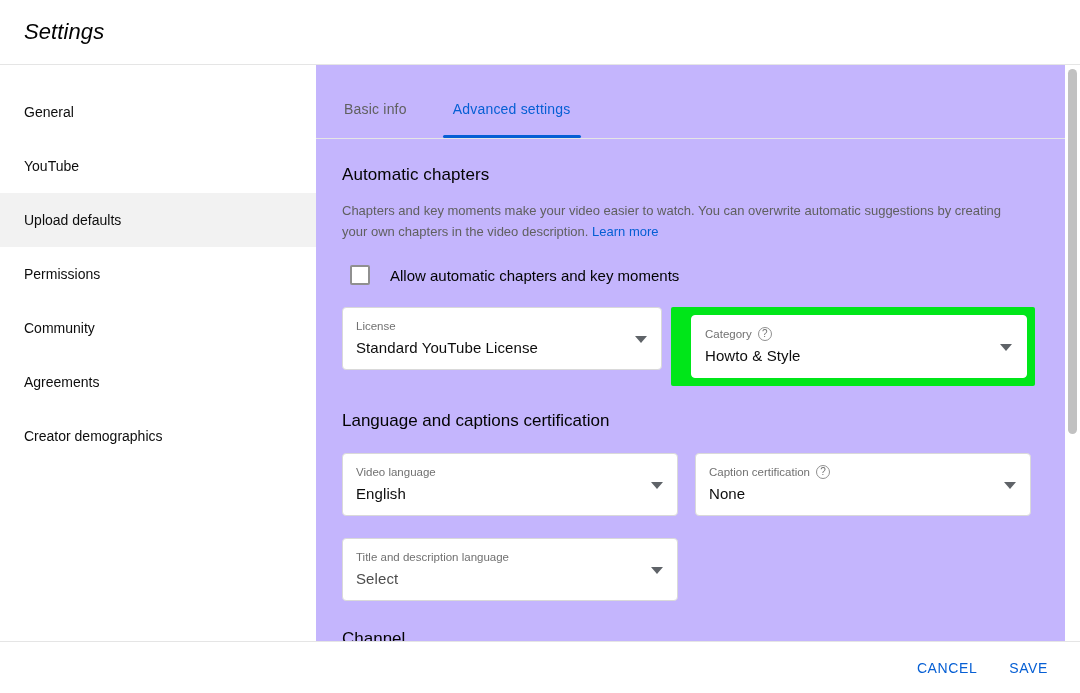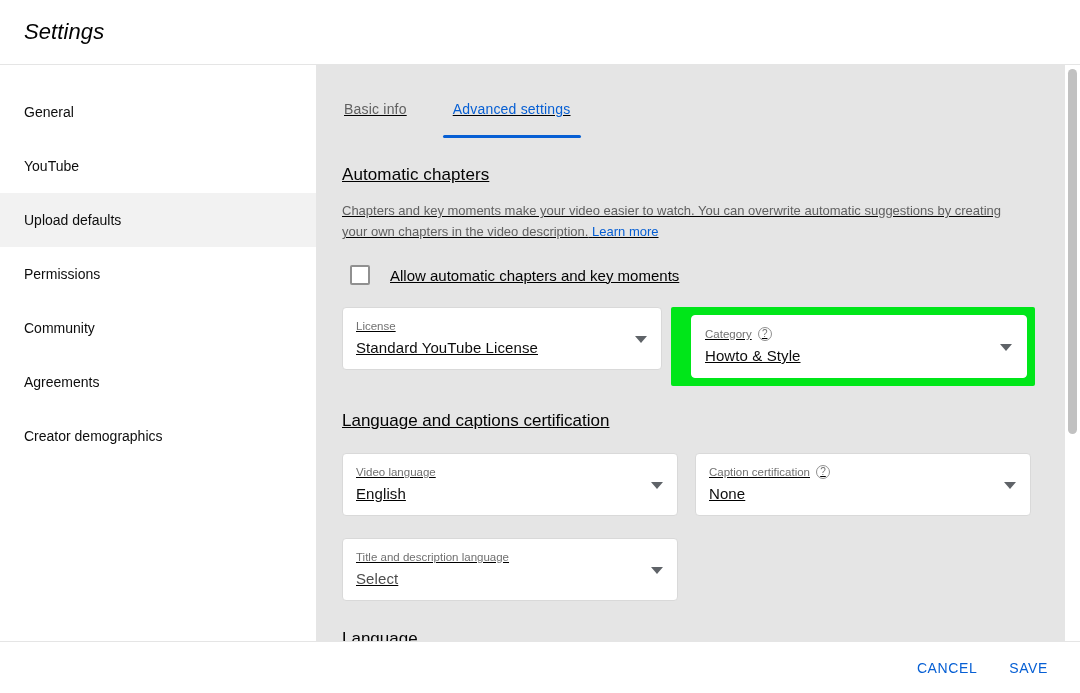"Basic info" .content { background: #e5e5e5 -> #c4b5fd; text-decoration: underline -> none }
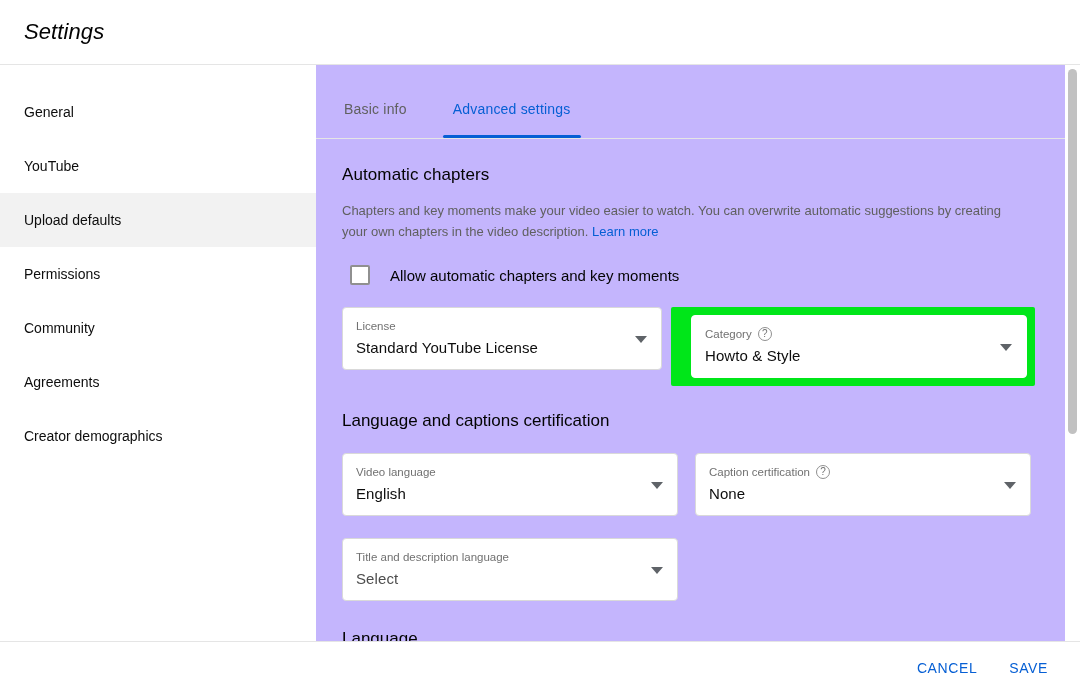"Language" div.bottom-section-title { text: Language -> Channel }
